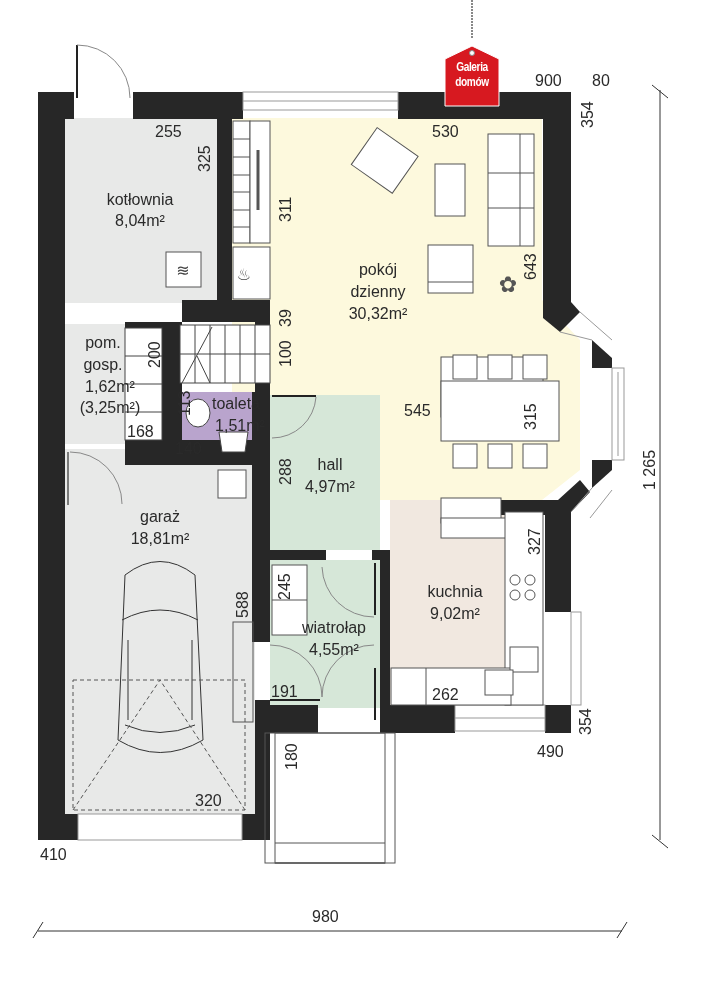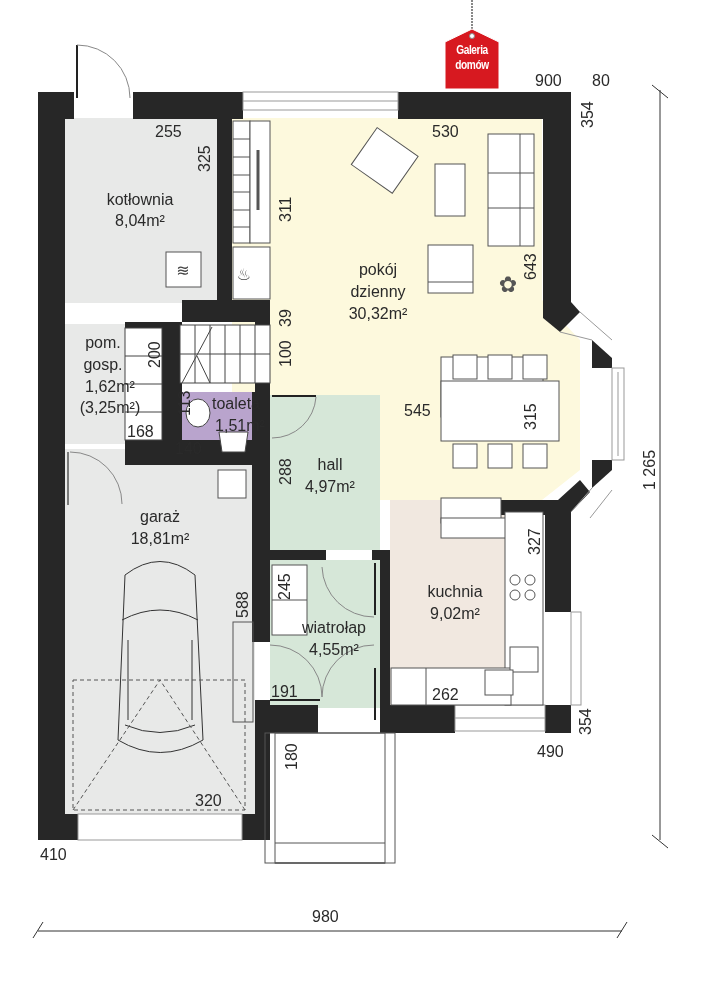"Galeria" .logo { top: 28px -> 45px }
